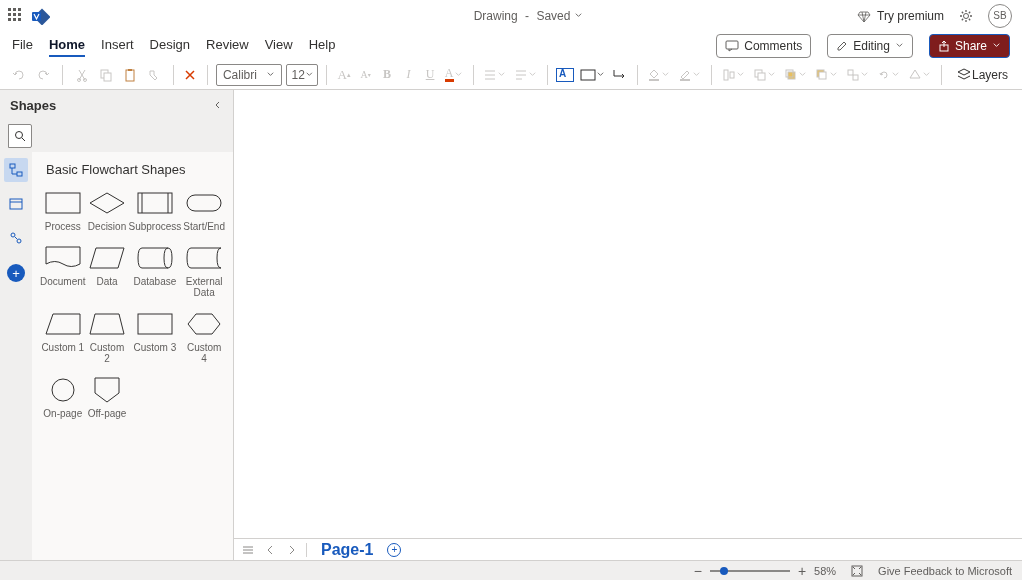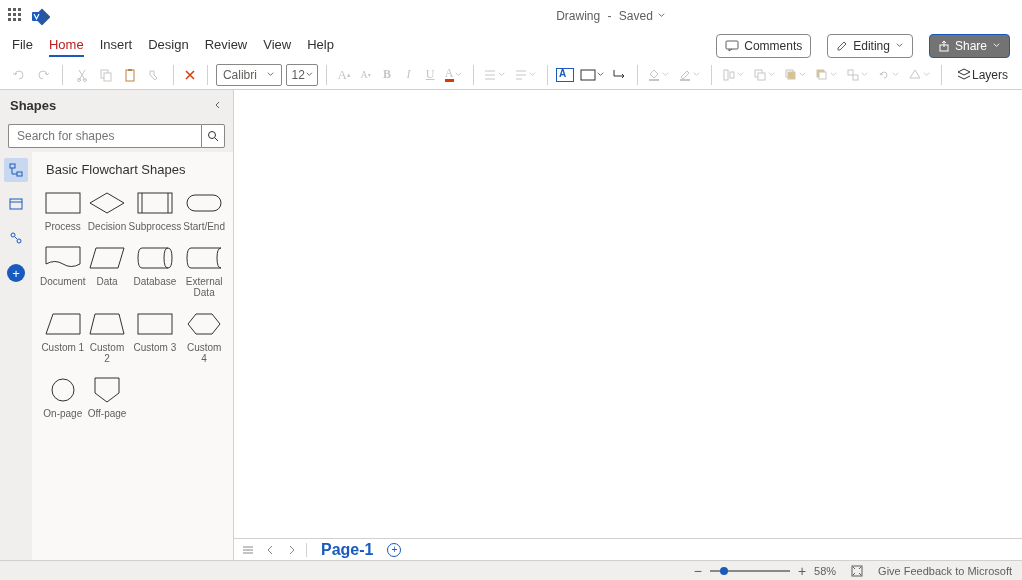"Try premium" div.tb-right { html: none -> <div> <div> <svg> <path></path> </svg> <span>Try premium</span> </div> <svg> <circle></circle> <path></path> </svg> <div> <span>SB</span> </div> </div> }
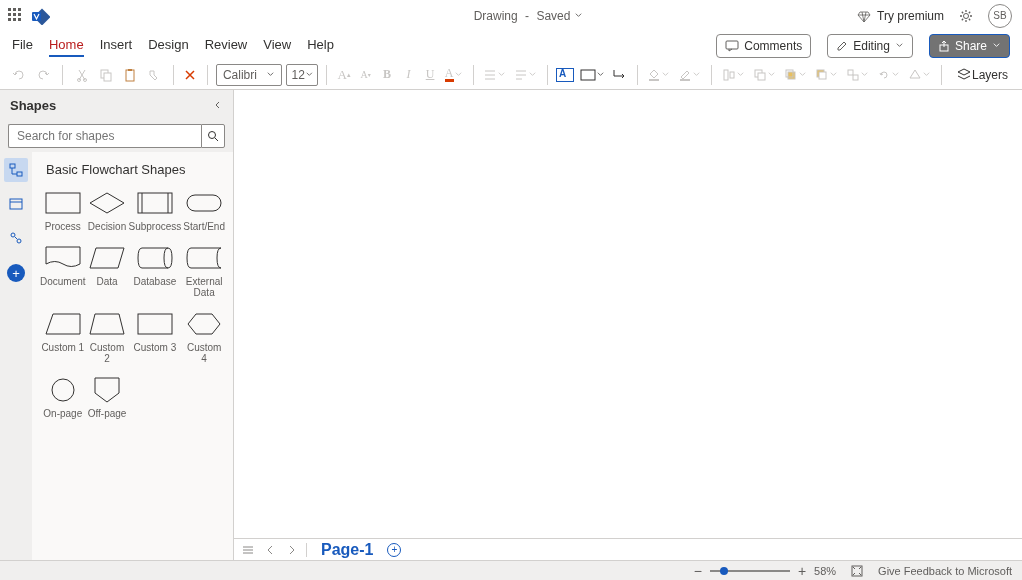"Home" .menu-item.active { color: #b91c1c -> #0f172a; font-weight: 400 -> 700 }
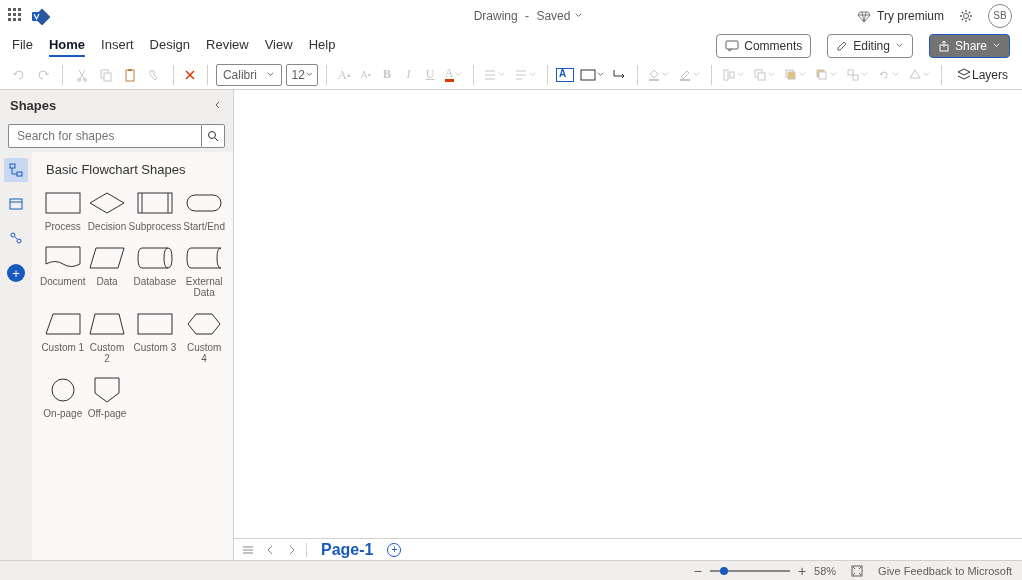"Share" .btn-share { background: #737373 -> #7f1d1d }
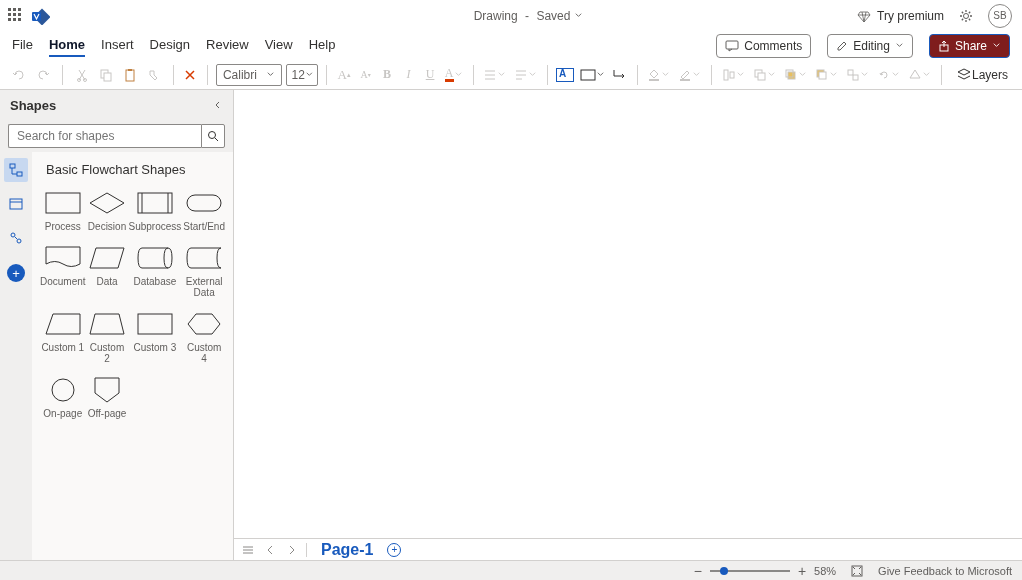"Search for shapes" input.search-inp { html: <input> -> none }
